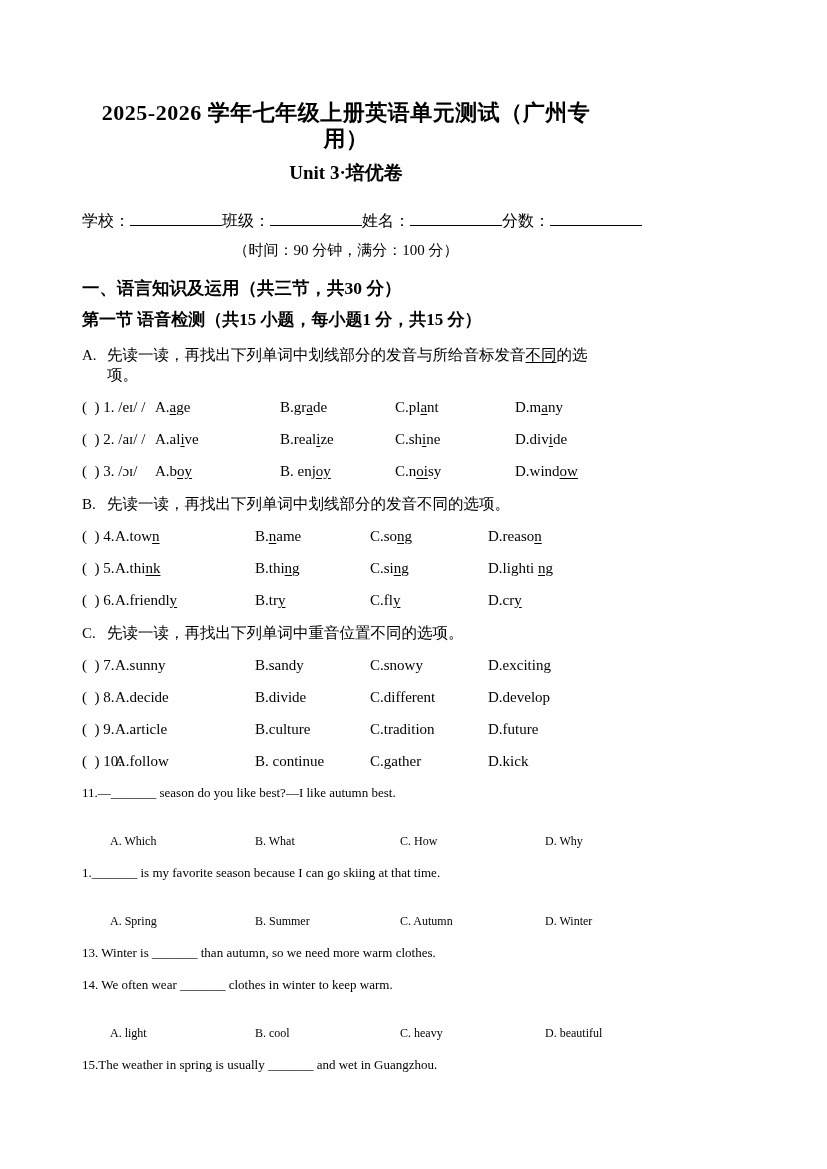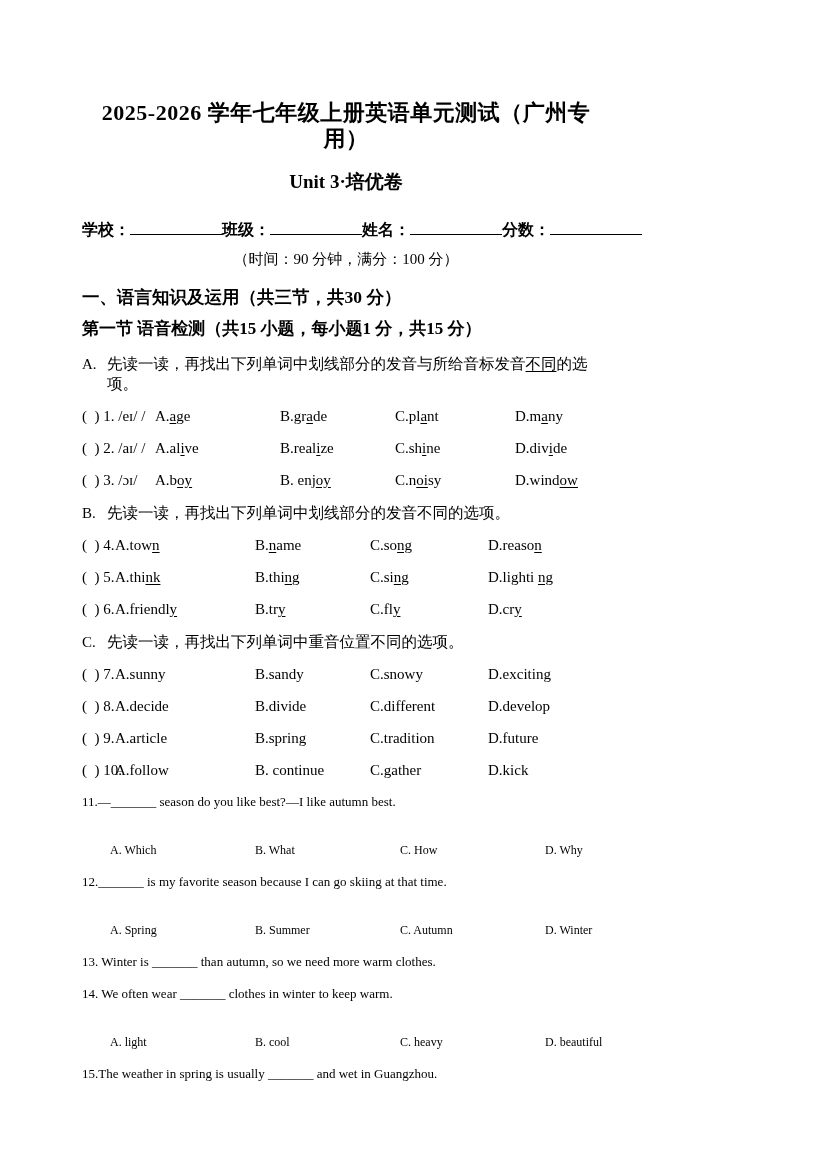"Unit 3·培优卷" .subtitle { margin-top: 18px -> 9px }
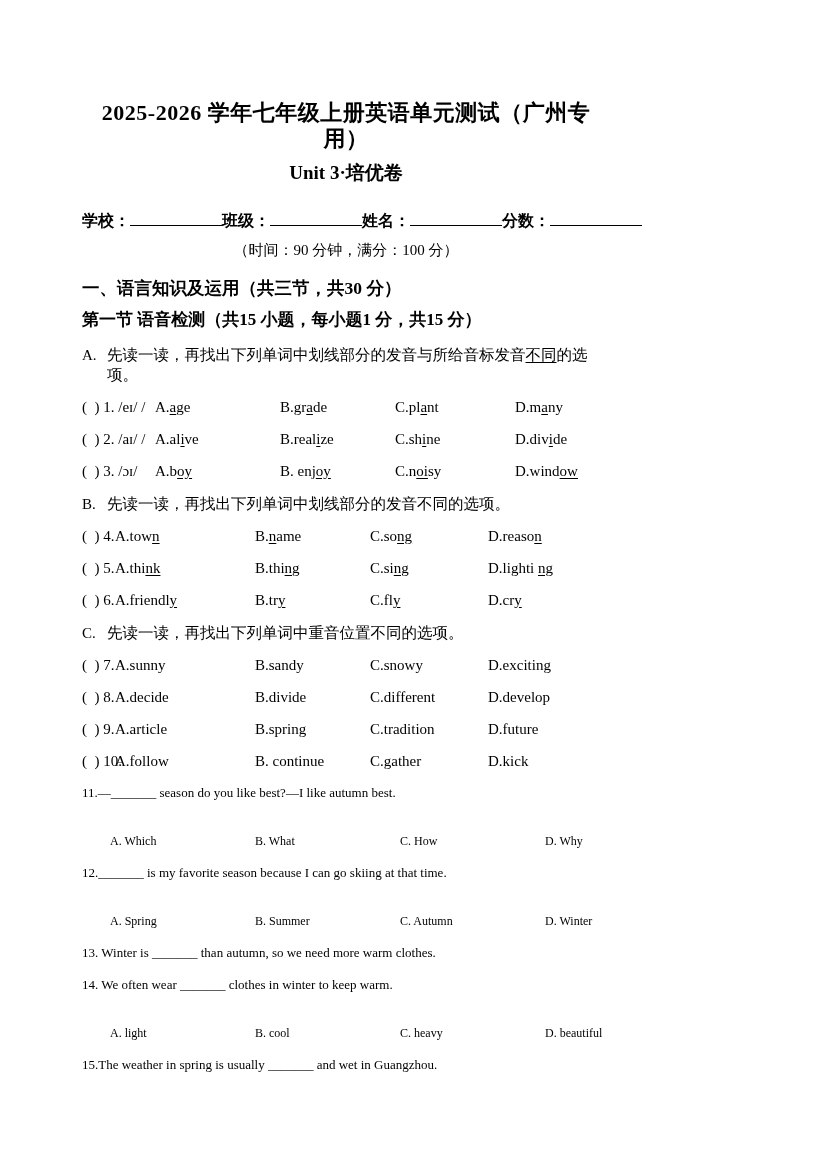"学校：" .form-line .flabel { font-weight: bold -> none }
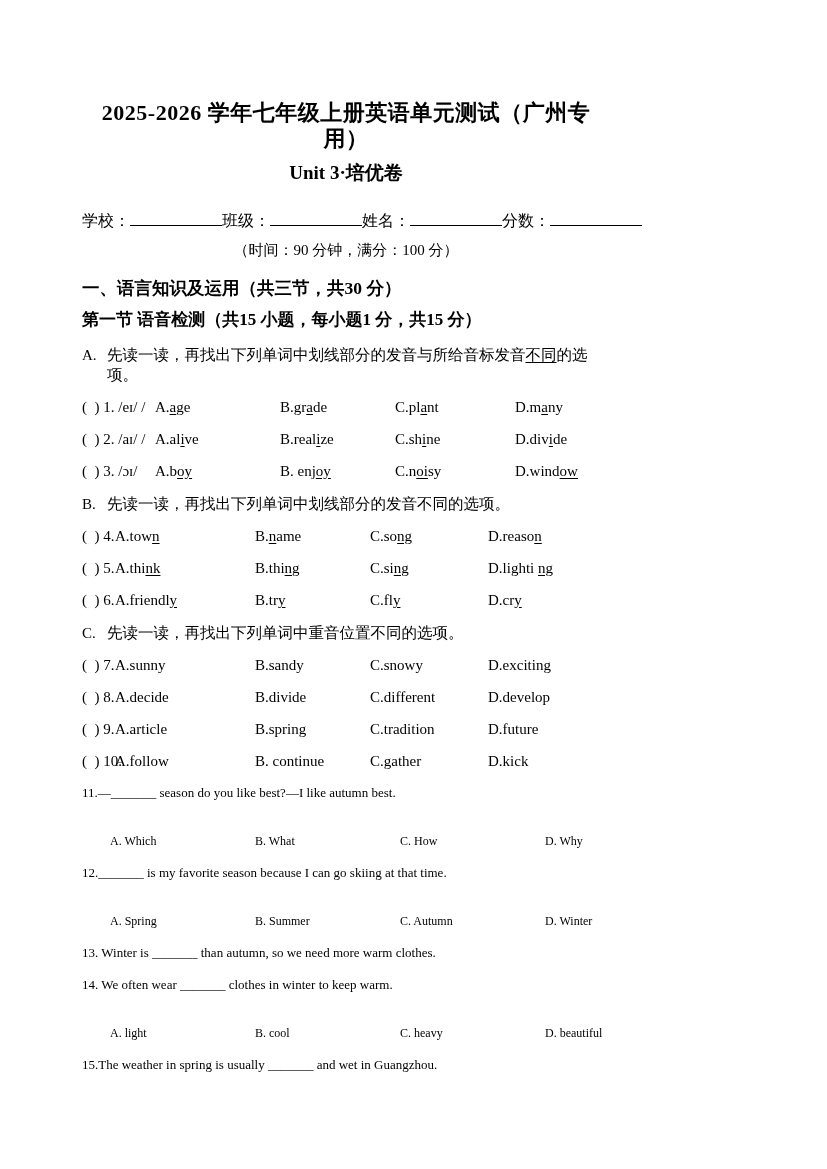"spring" span { text: spring -> culture }
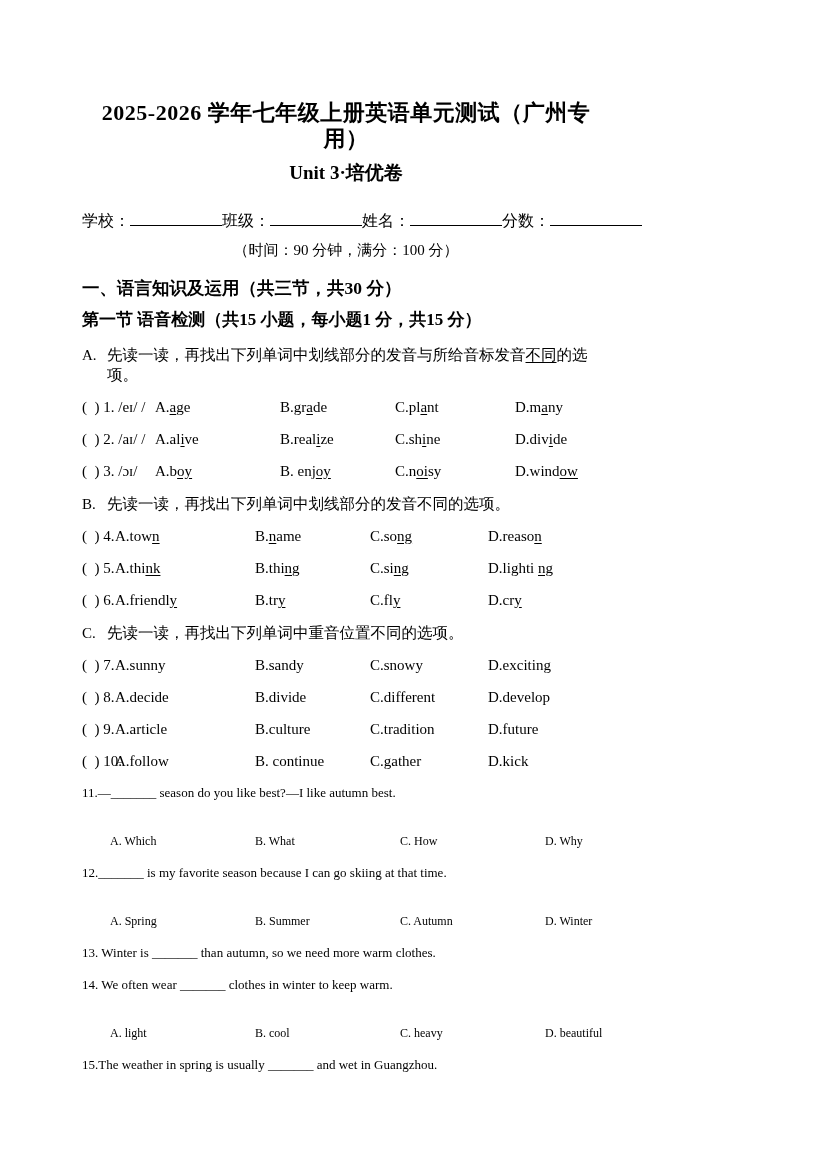"12._______ is my favorite season" div.mstem { text: 12 -> 1 }
